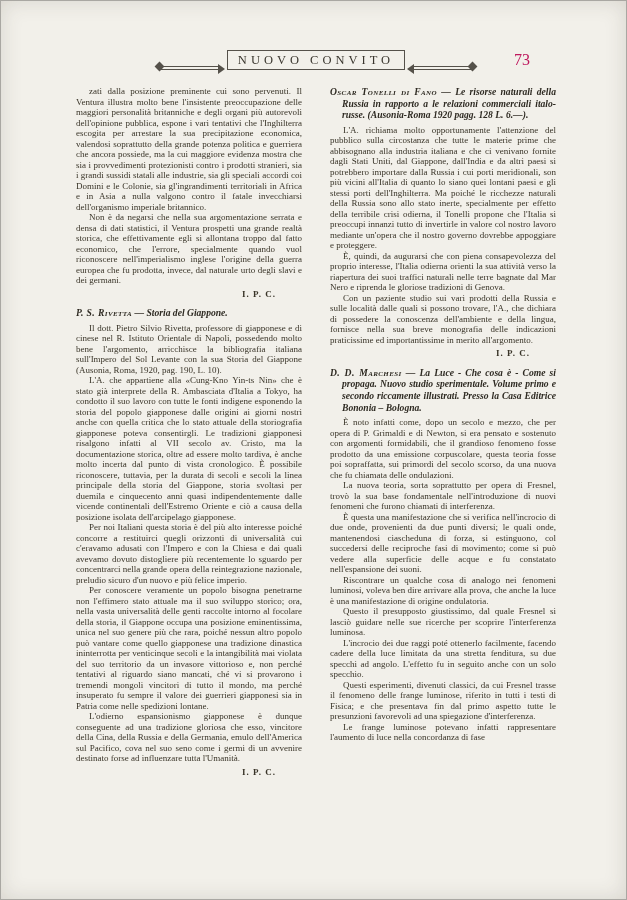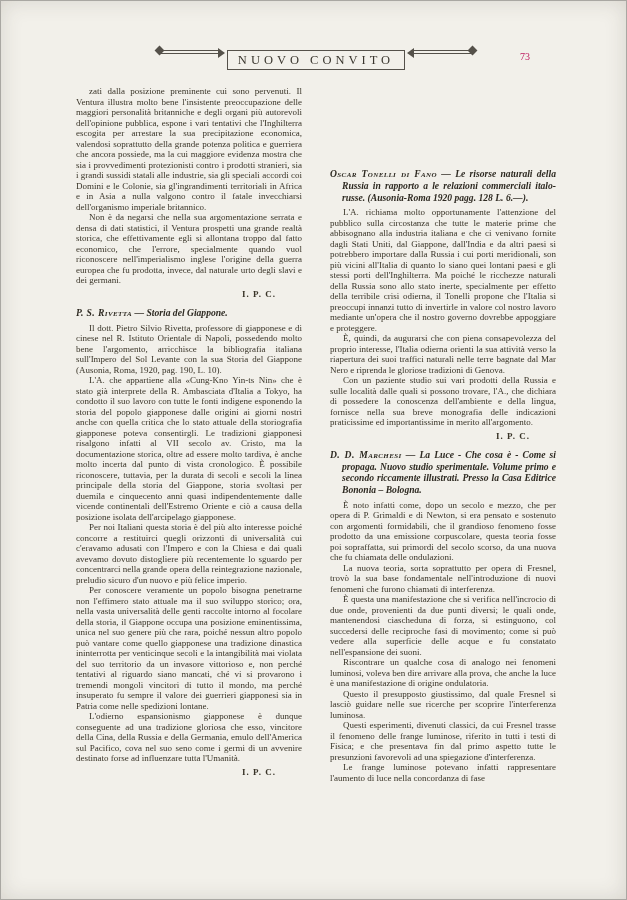"NUOVO CONVITO" .rule-group { align-items: flex-start -> flex-end }
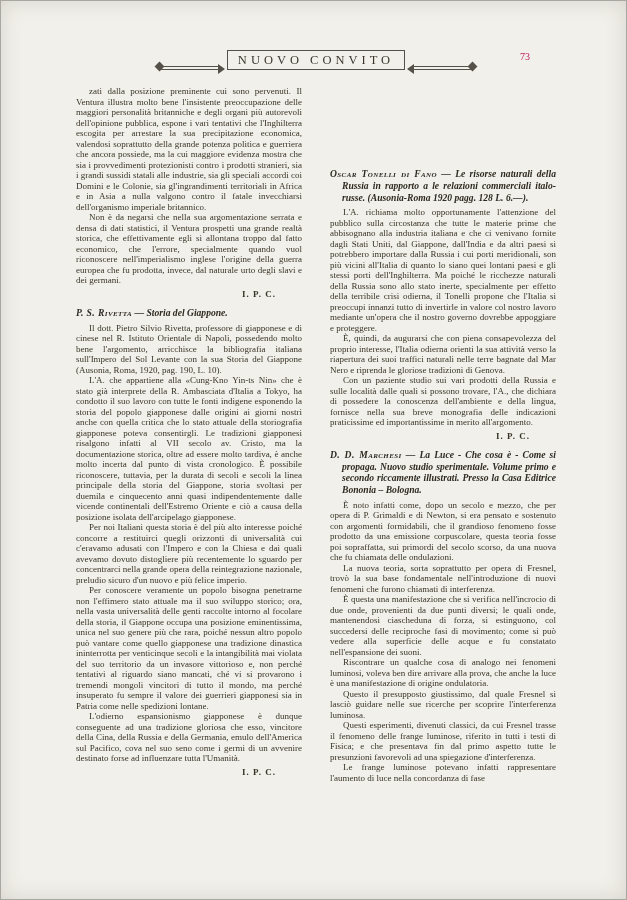"73" .pagenum { font-size: 10px -> 16px }
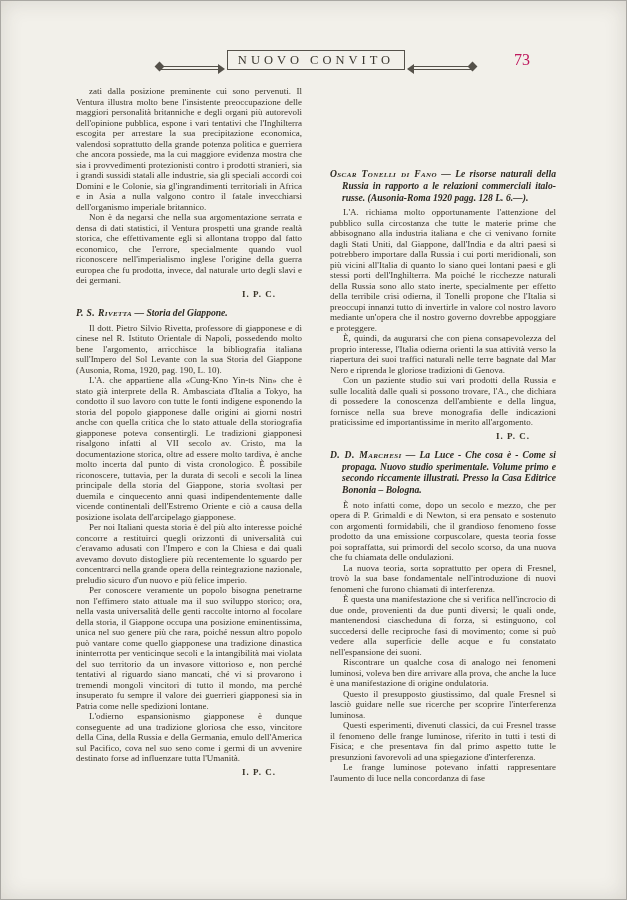"zati dalla posizione preminente cui" .columns { align-items: flex-end -> none }
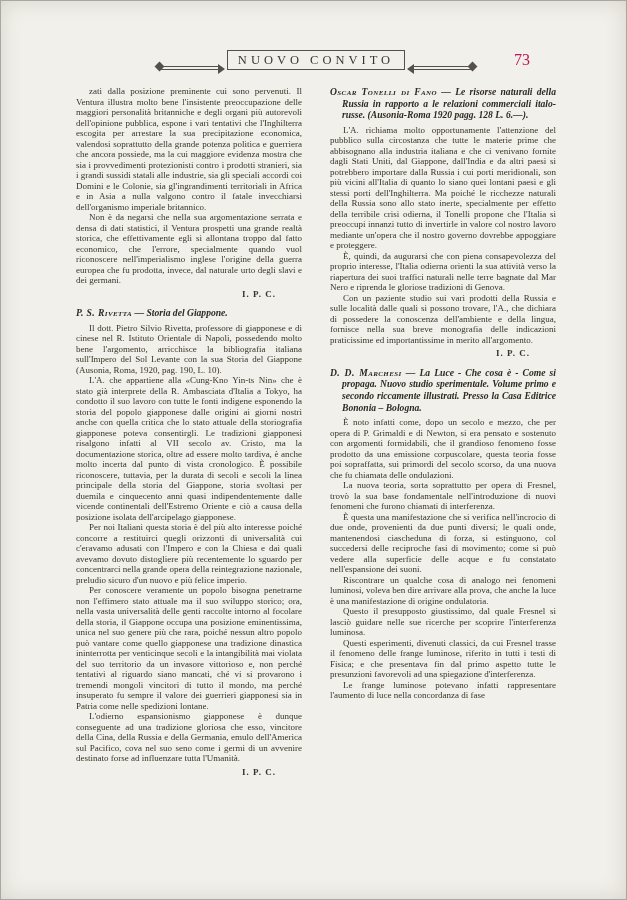"L'incrocio dei due raggi poté" p { html: none -> <p>L'incrocio dei due raggi poté ottenerlo facilmente, facendo cadere della luce limitata da una stretta fenditura, su due specchi ad angolo. L'effetto fu in seguito anche con un solo specchio.</p> }
